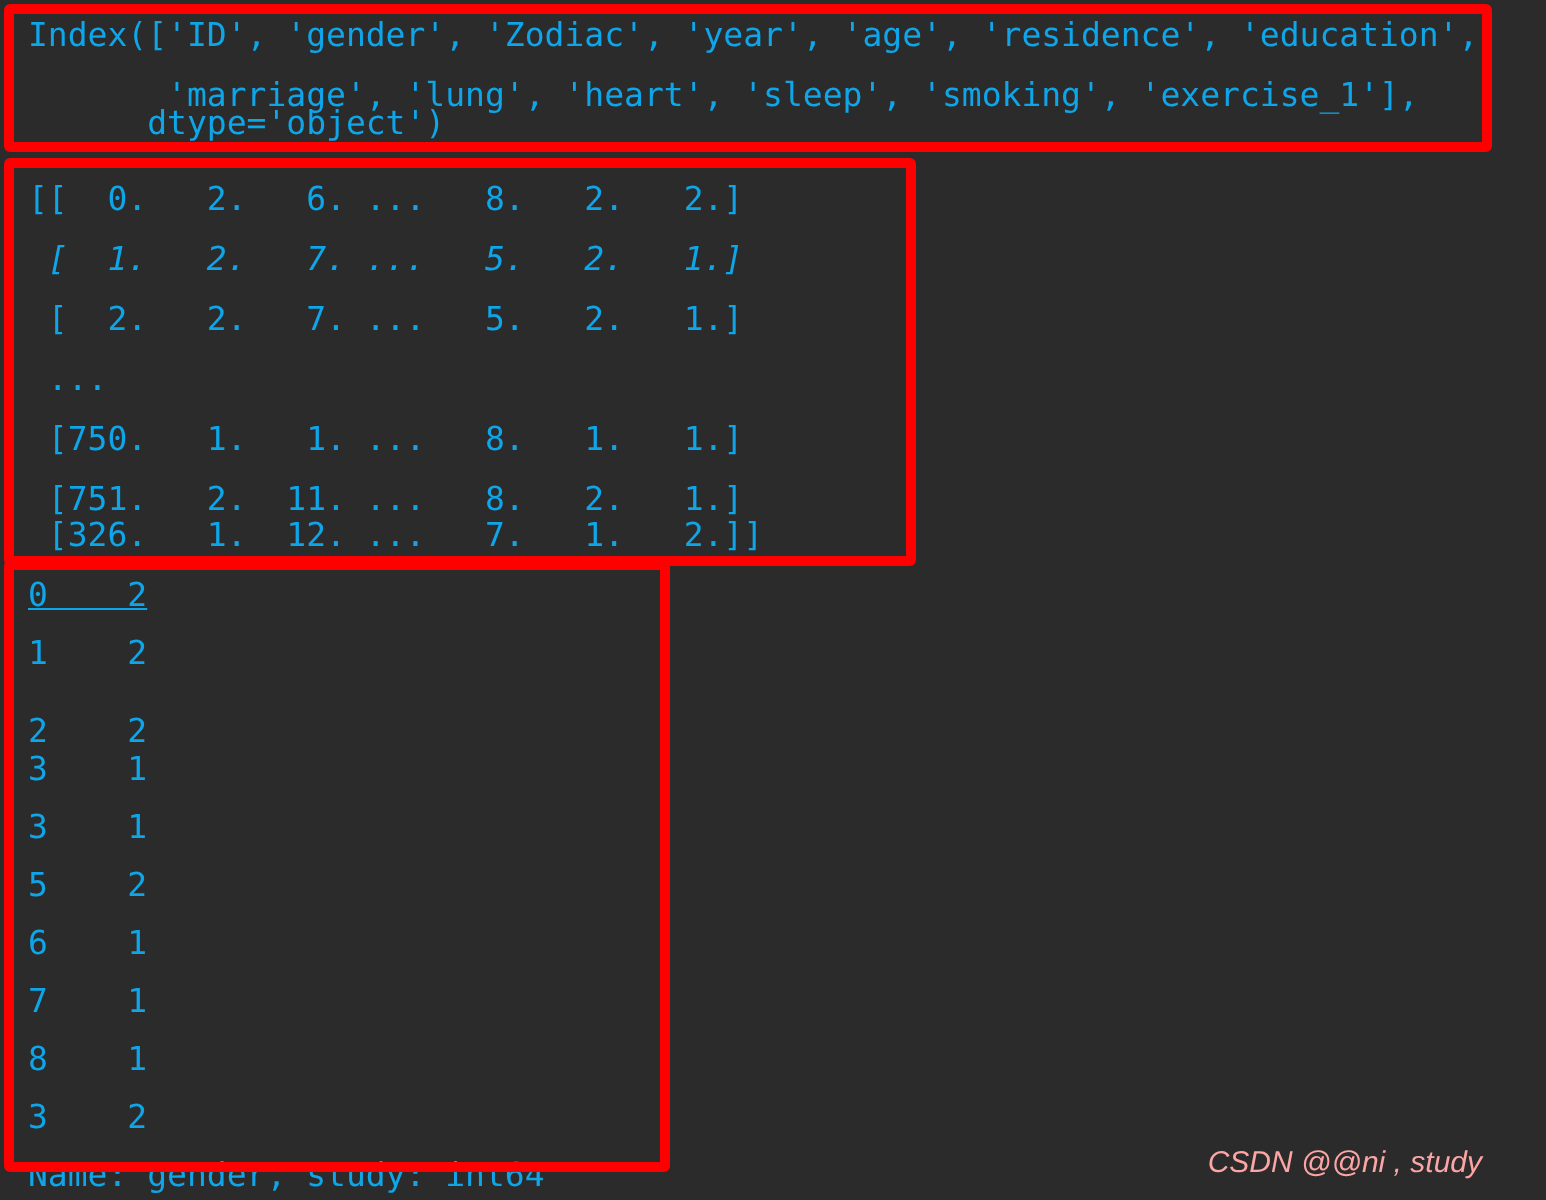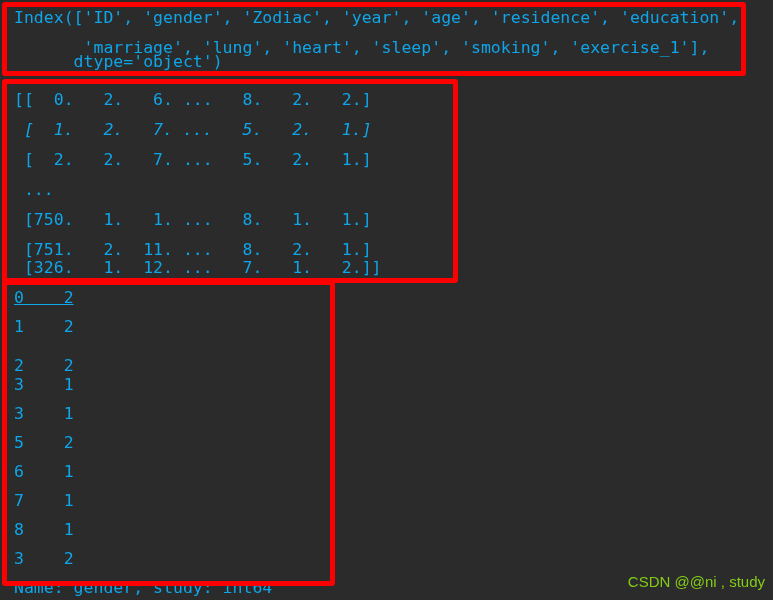"CSDN @@ni , study" .watermark { color: #84cc16 -> #fca5a5; font-style: none -> italic; right: 8px -> 32px }
